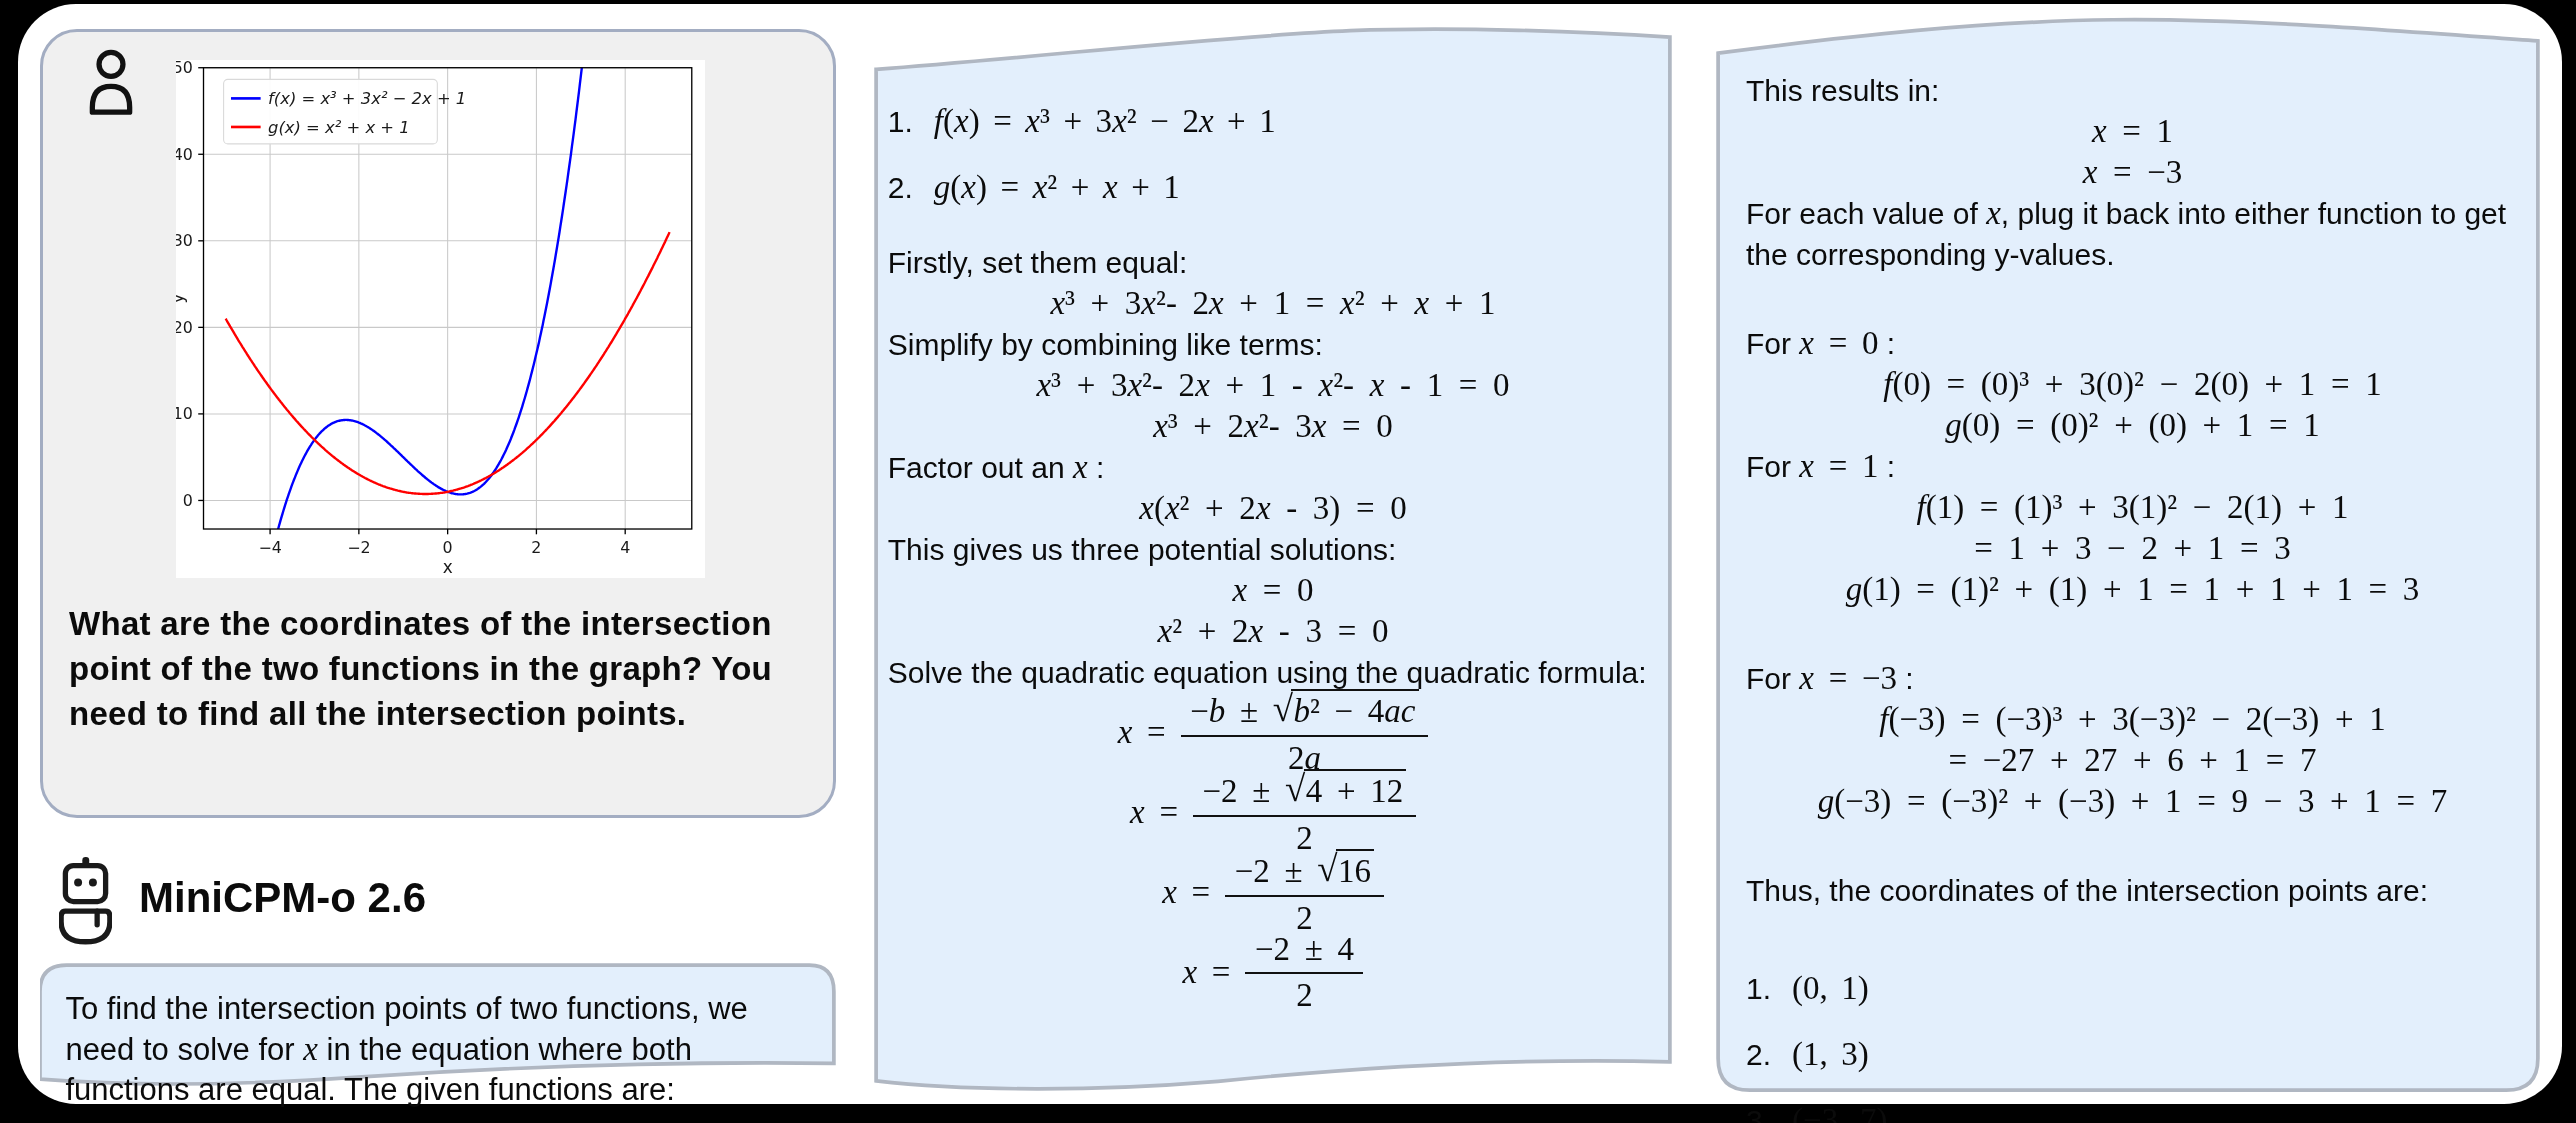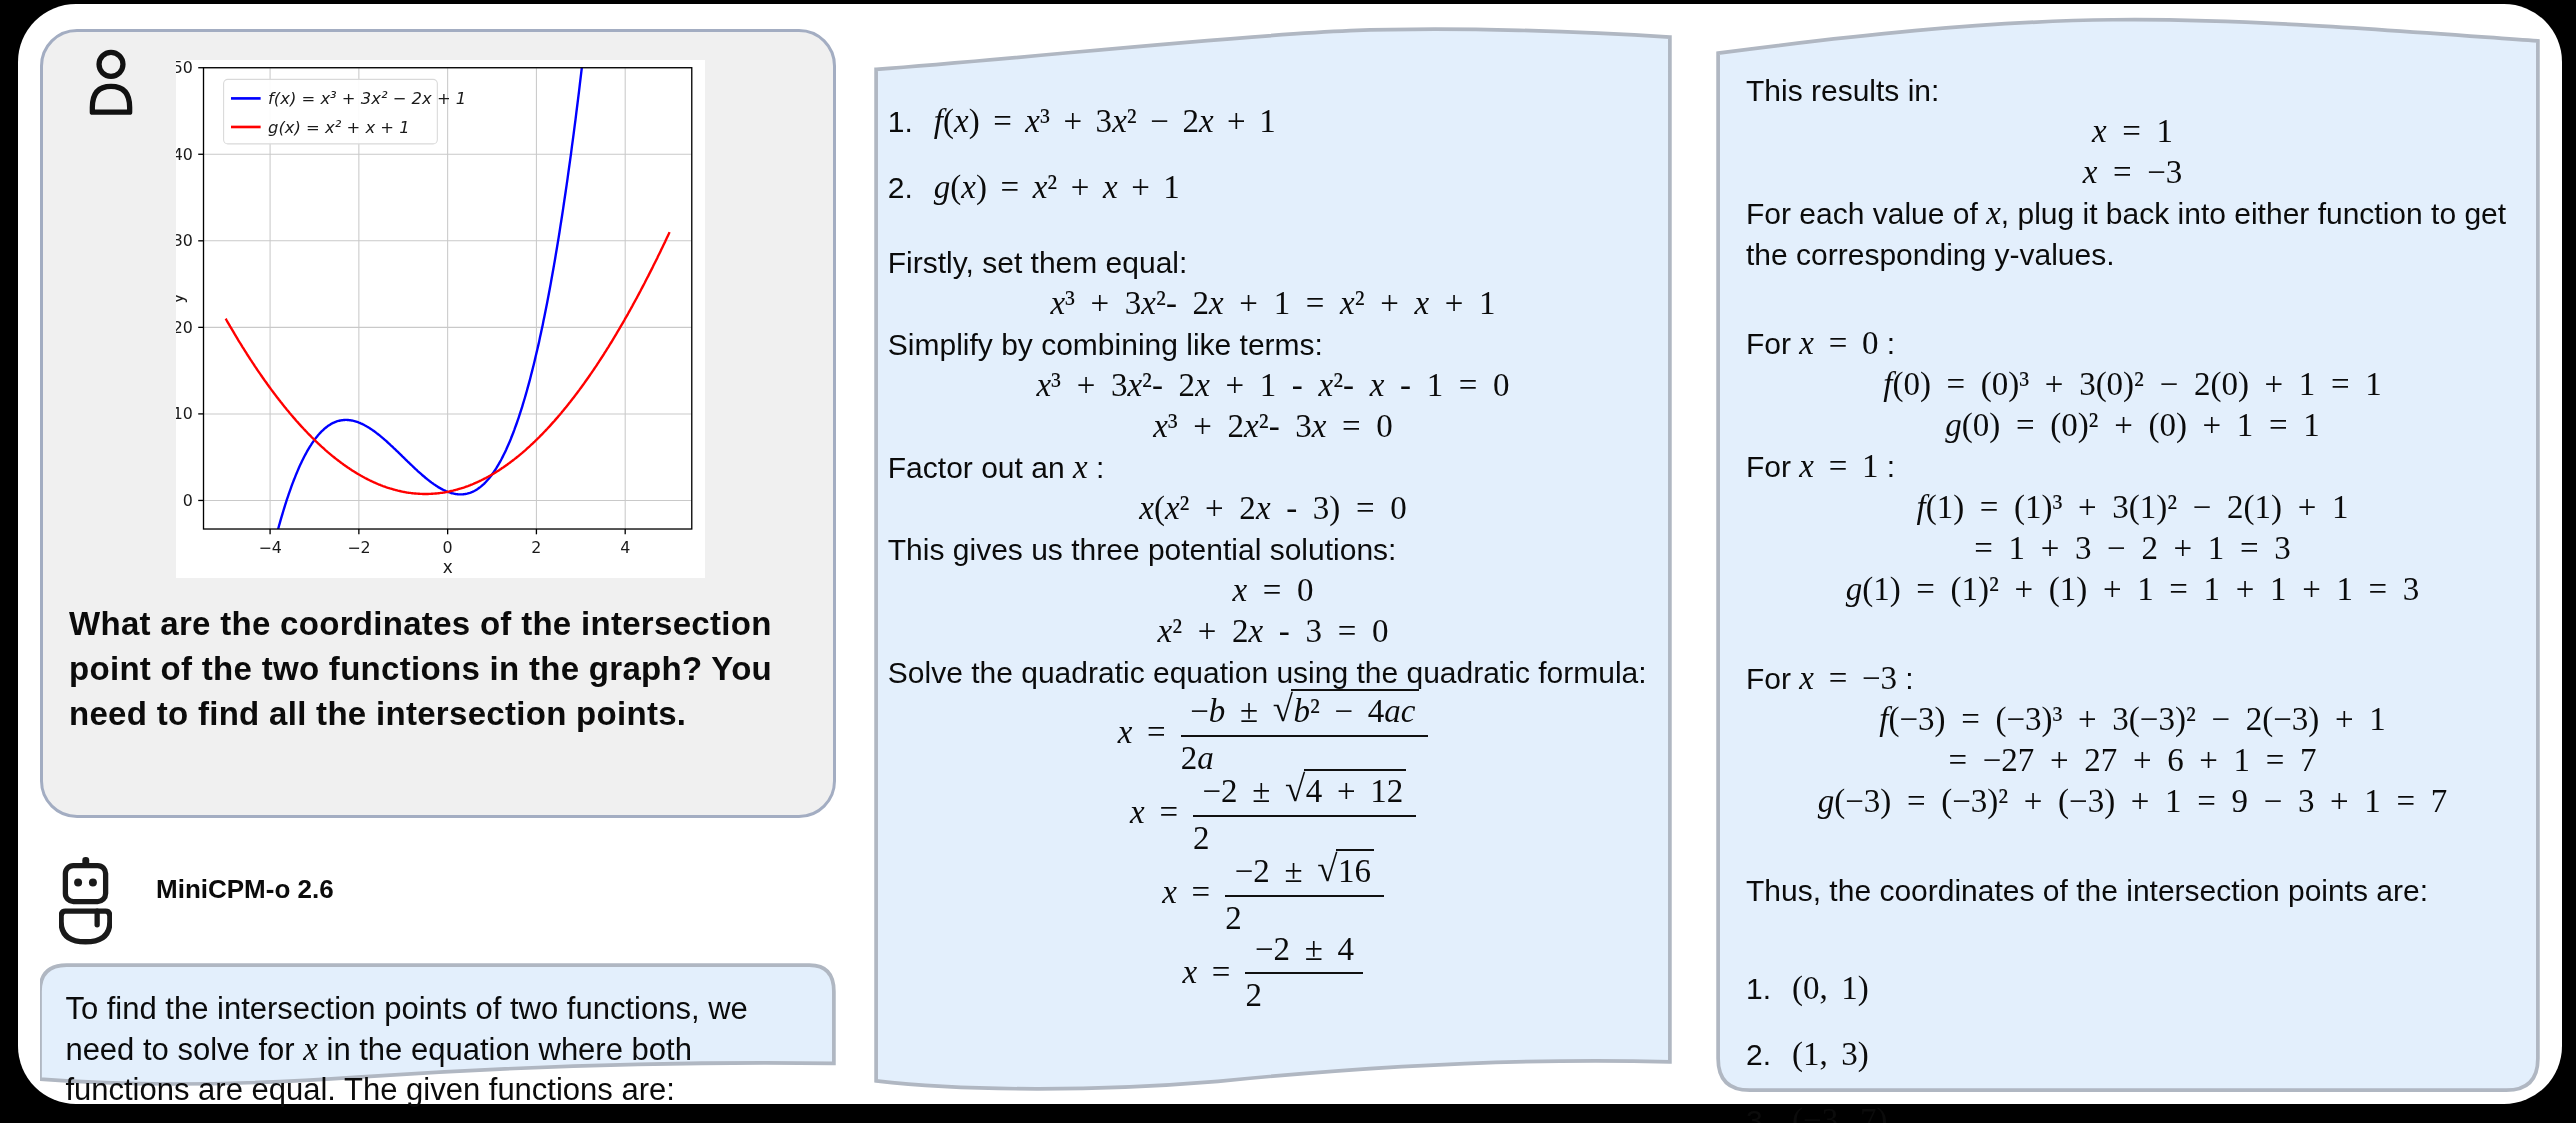"−b ± √b² − 4ac" .frac { align-items: flex-start -> center }
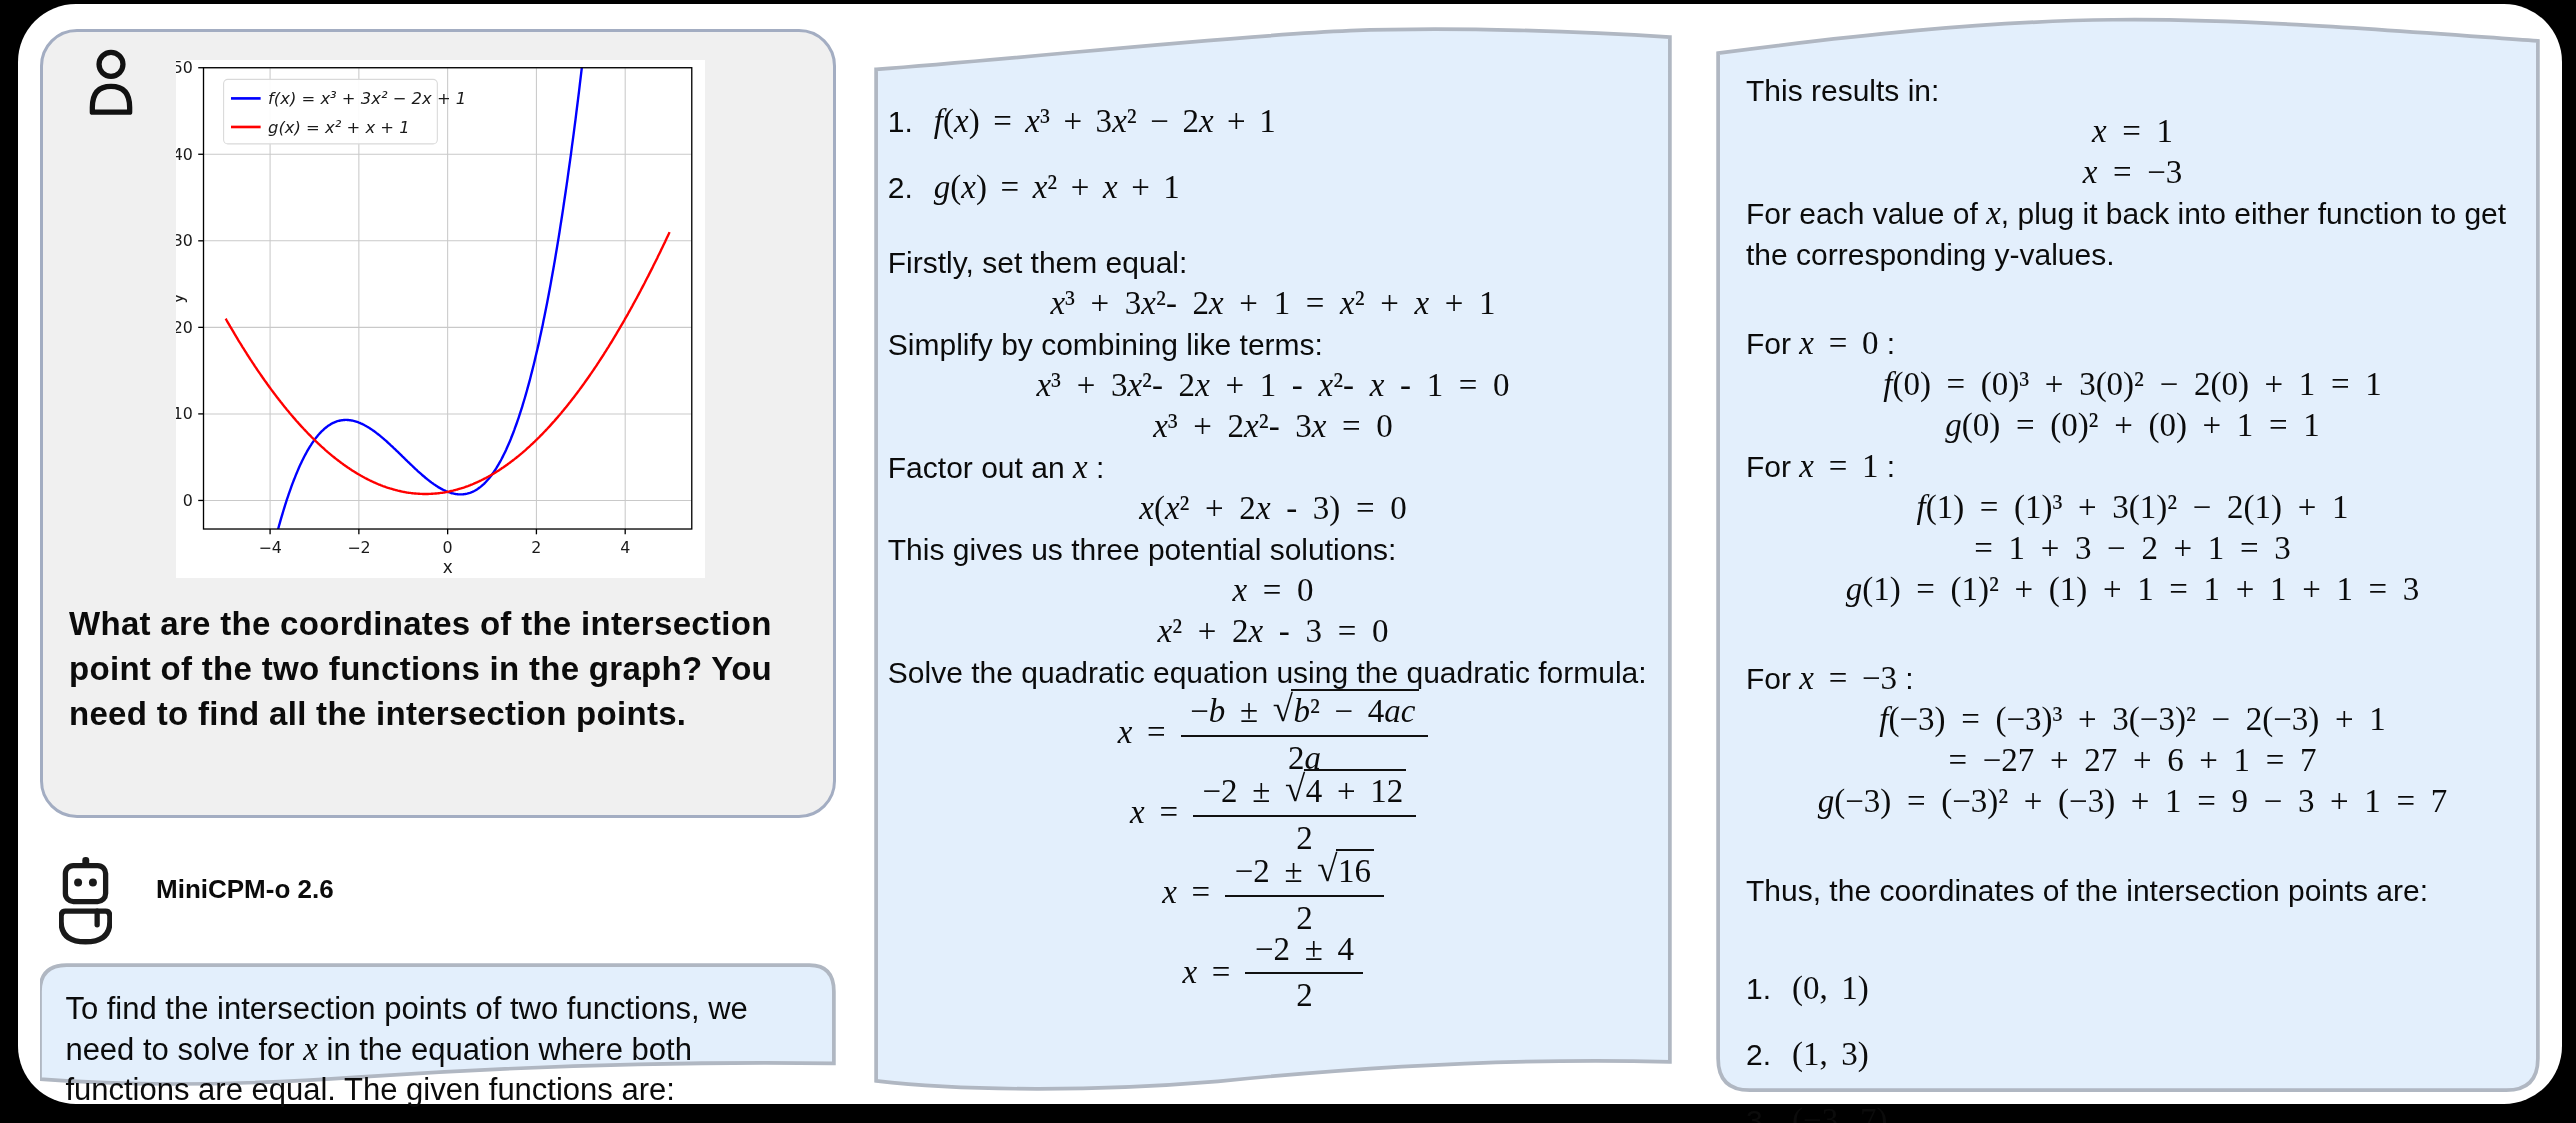"MiniCPM-o 2.6" .model-name { font-size: 26px -> 42px; left: 156px -> 139px }
